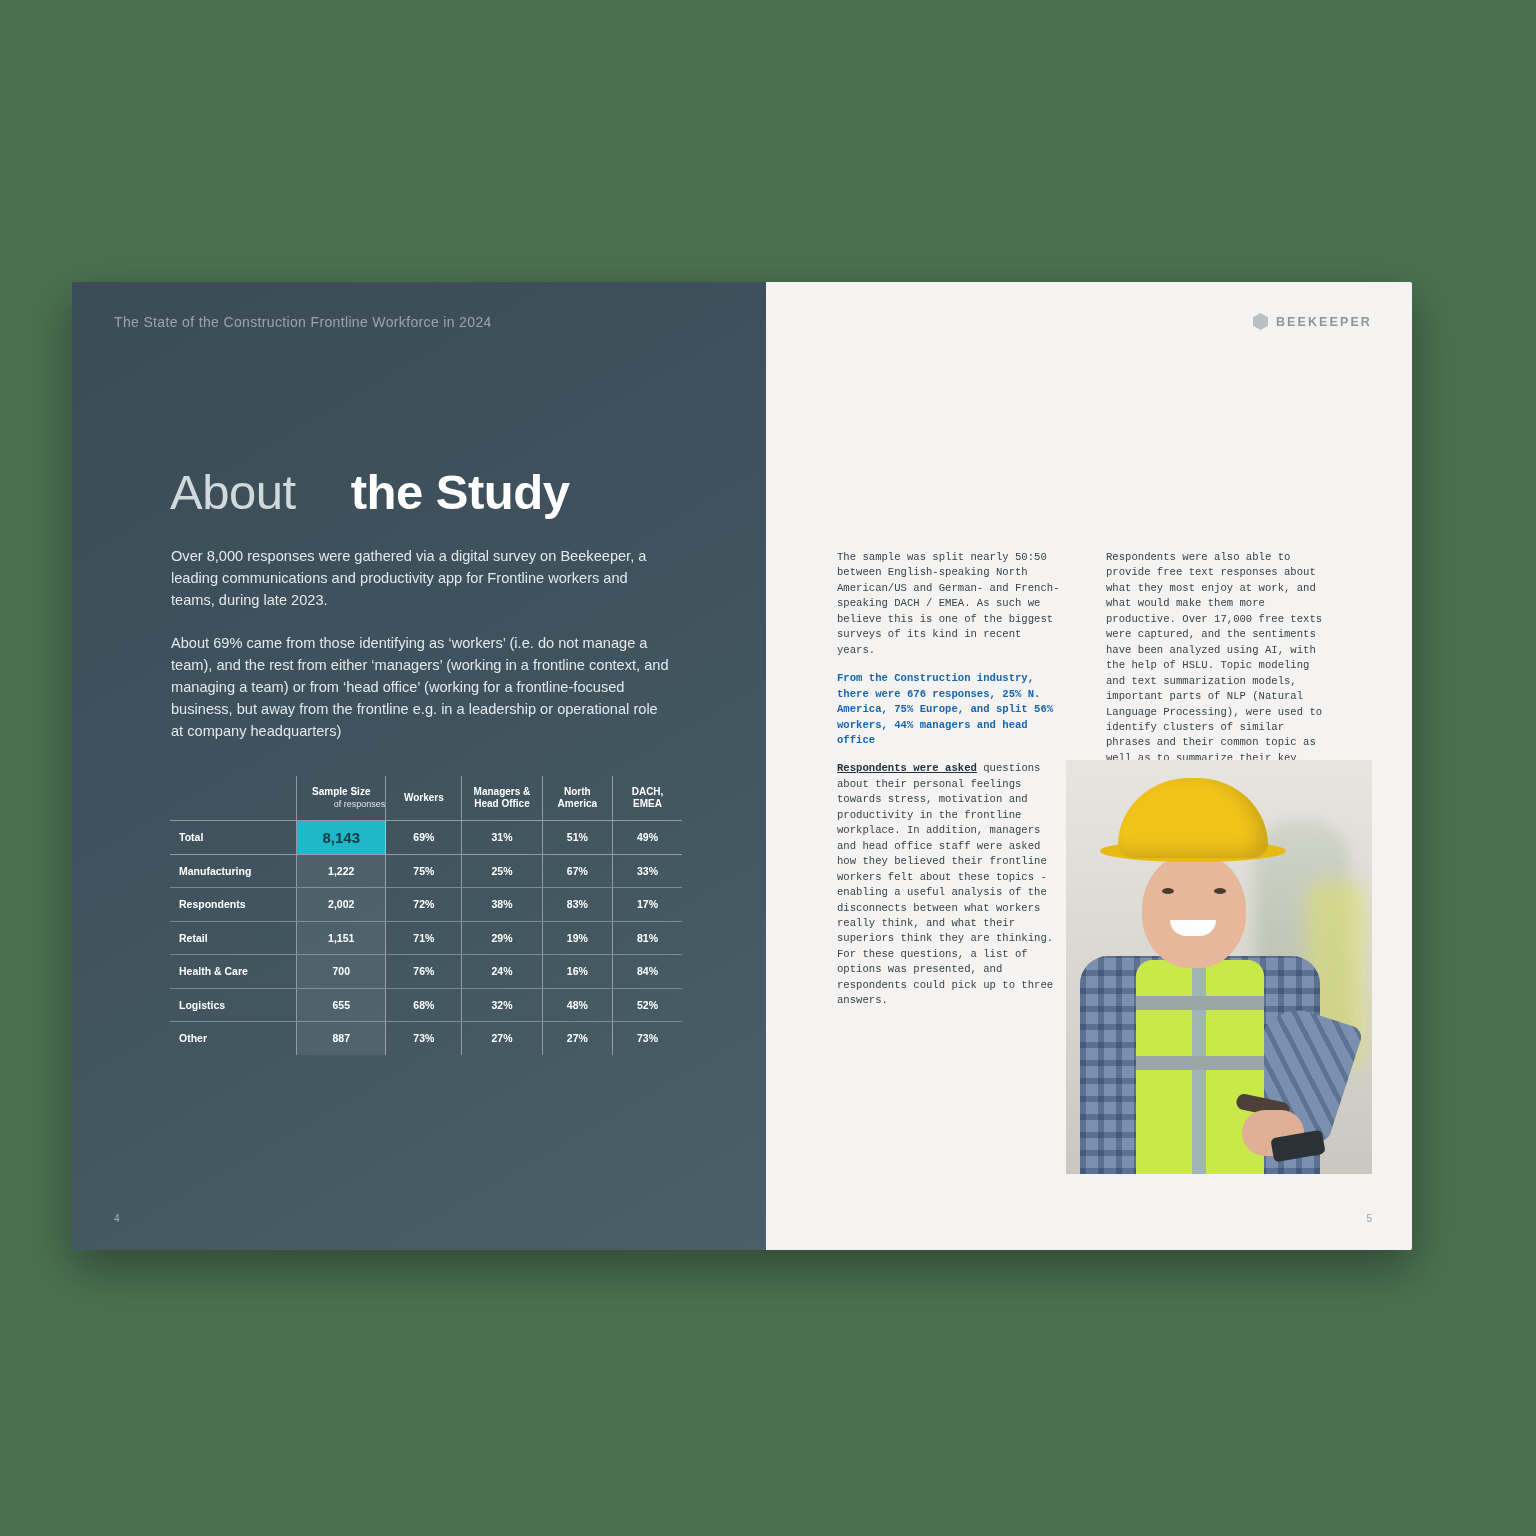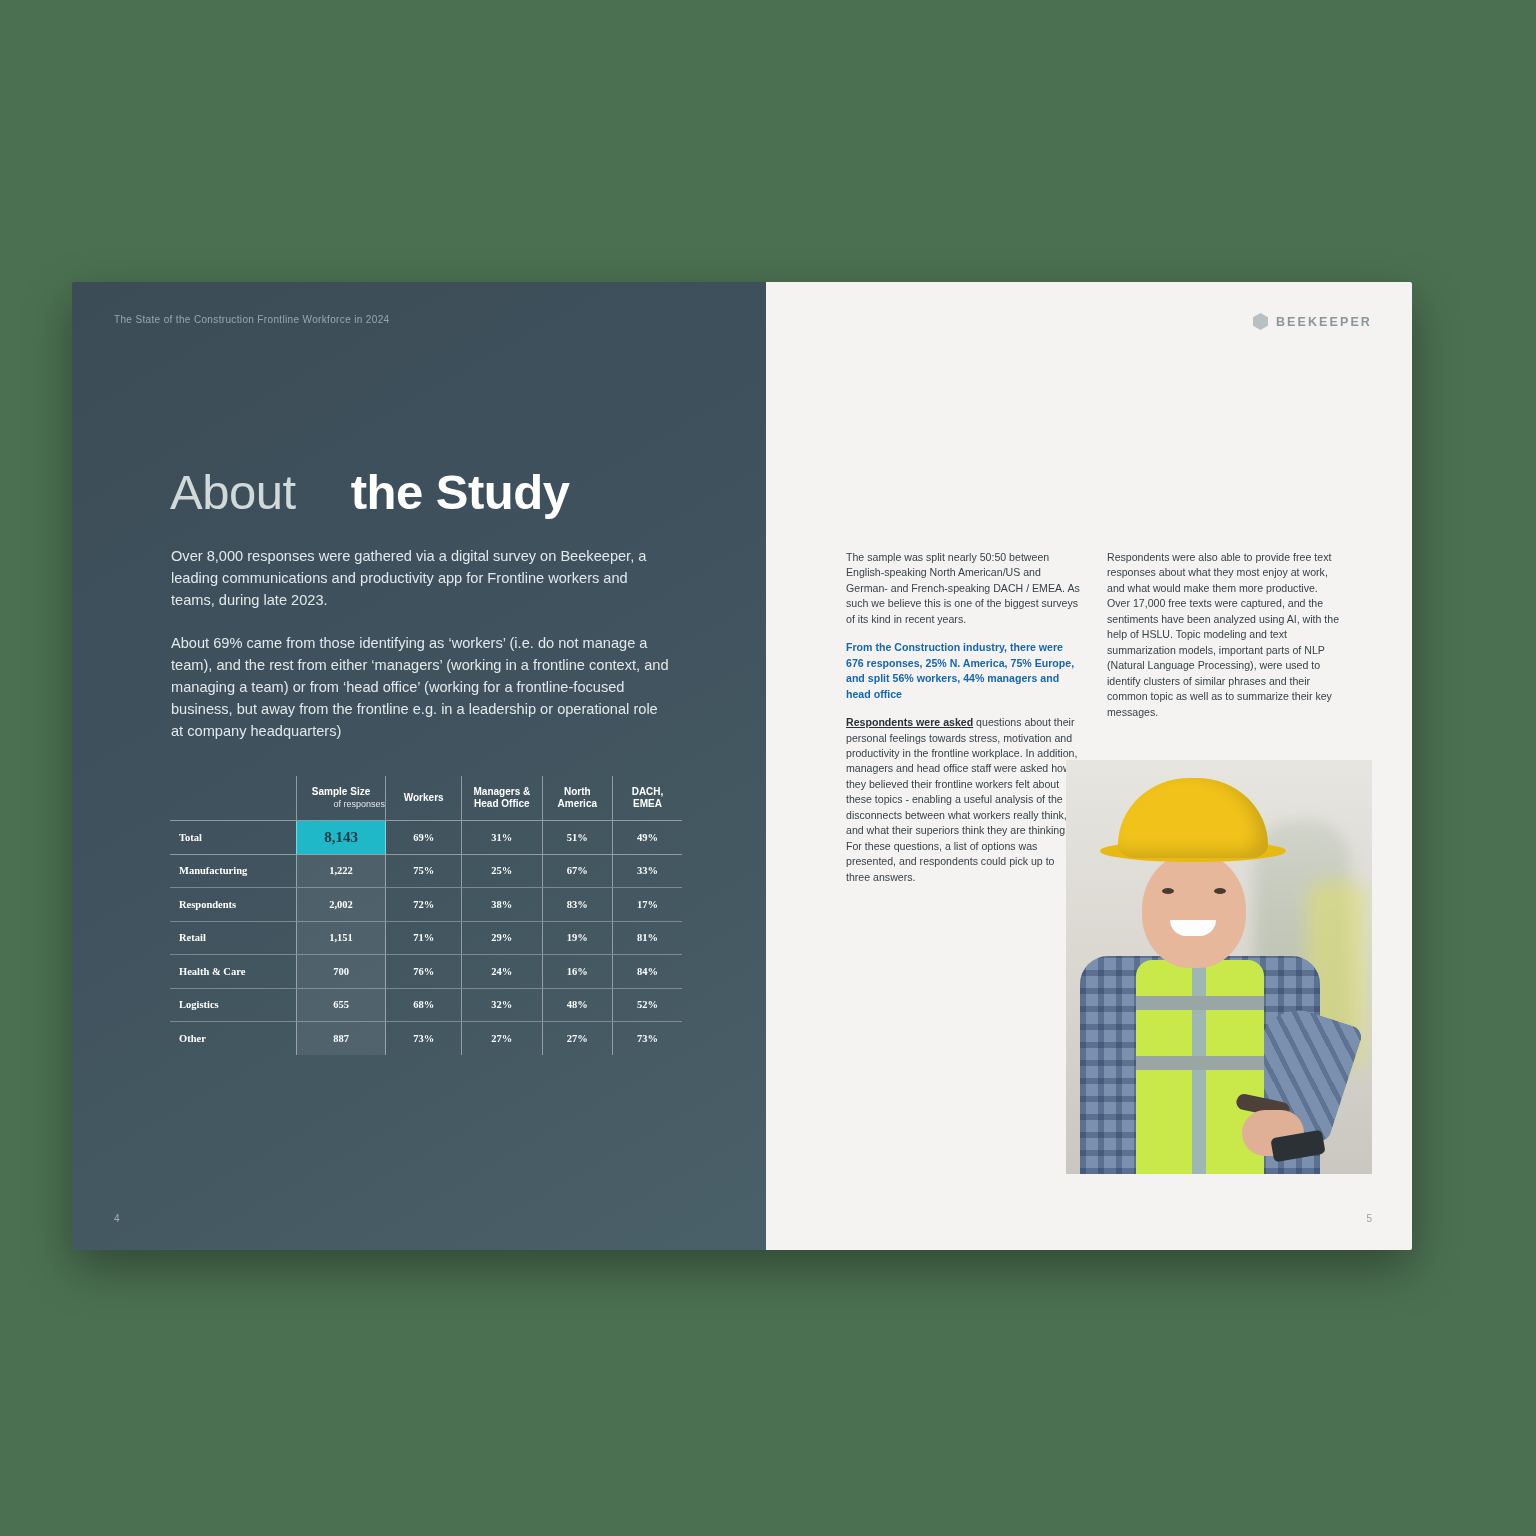"The State of the Construction" .running-head { font-size: 10px -> 14px }
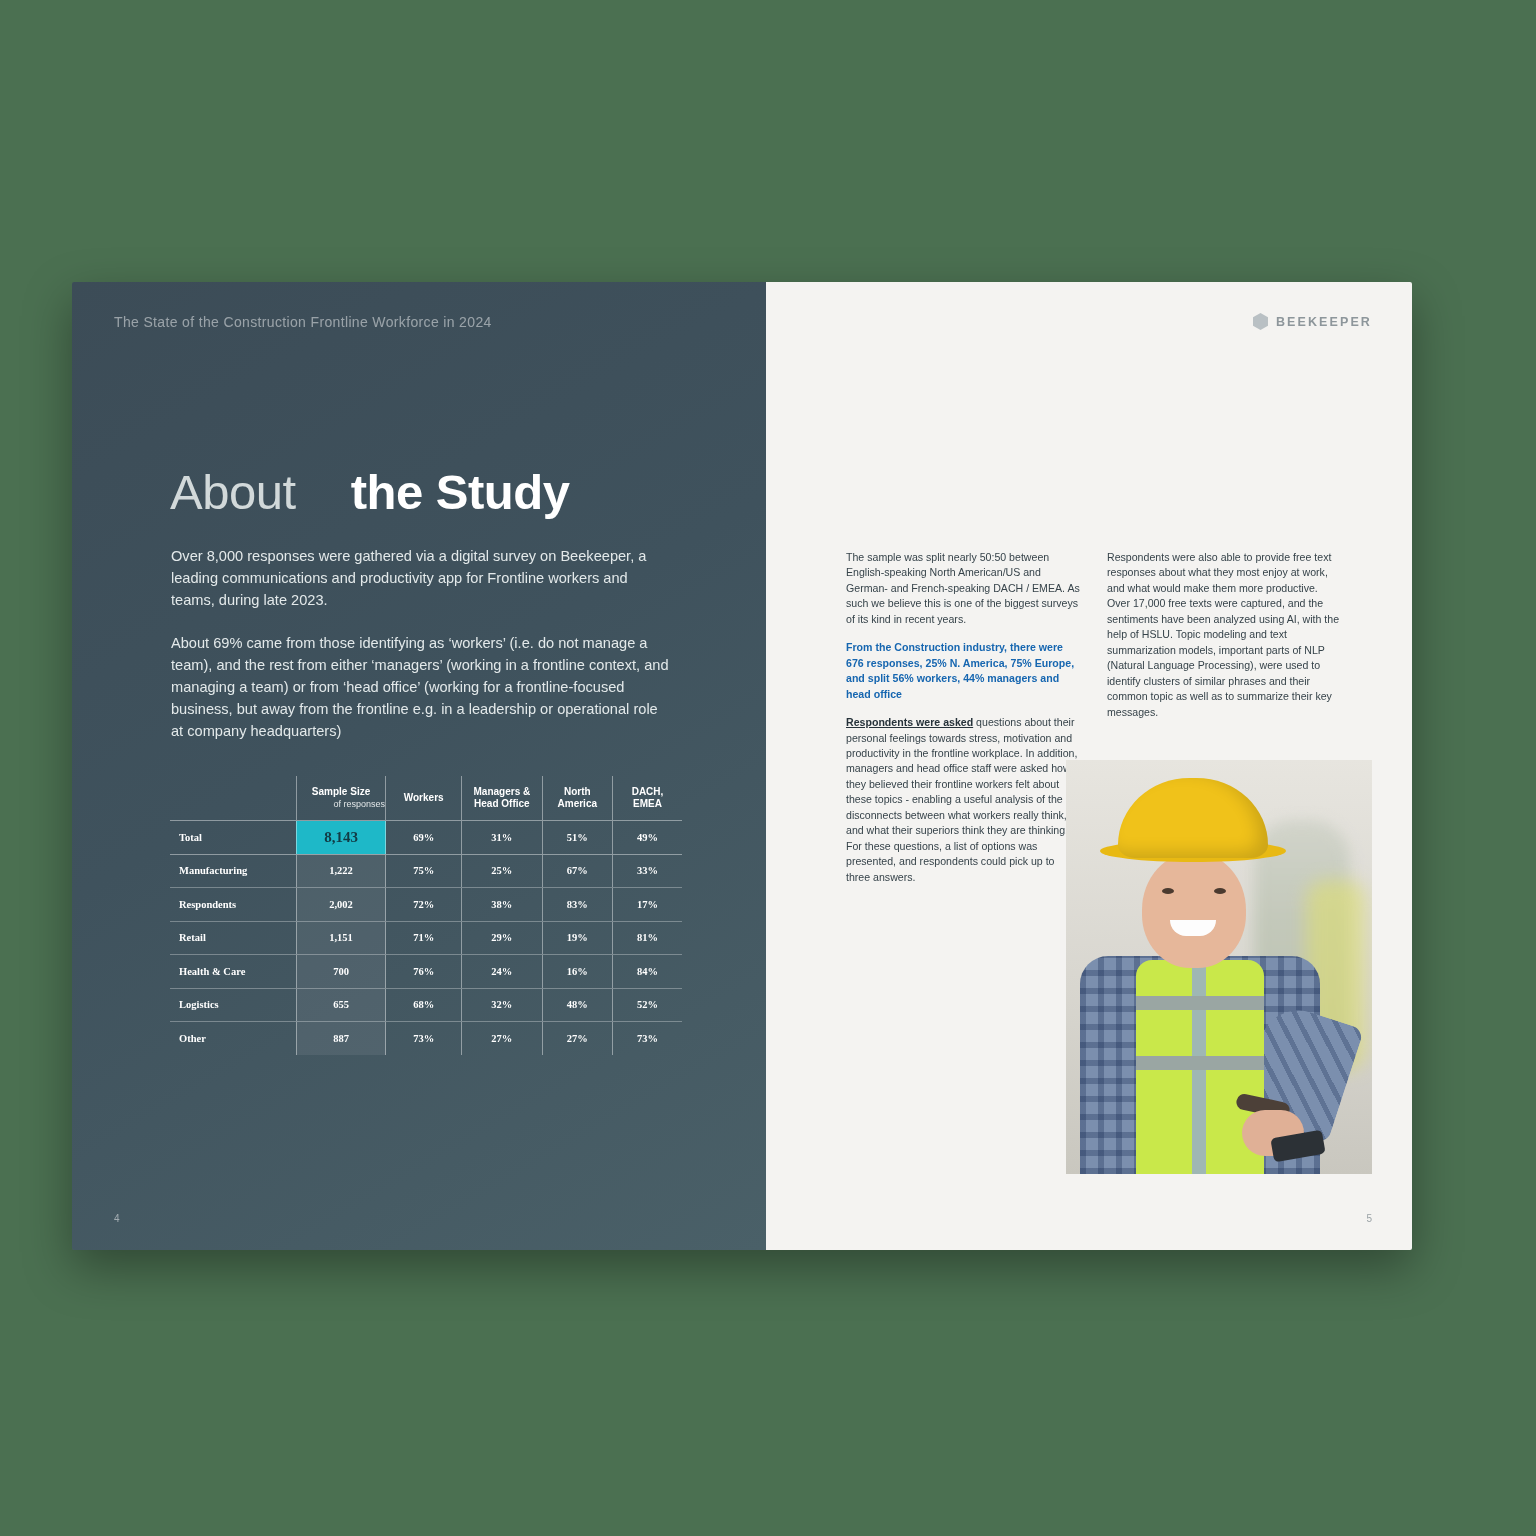"The sample was split nearly" .cols { font-family: none -> Liberation Mono, monospace; gap: 26px -> 42px; left: 80px -> 71px }
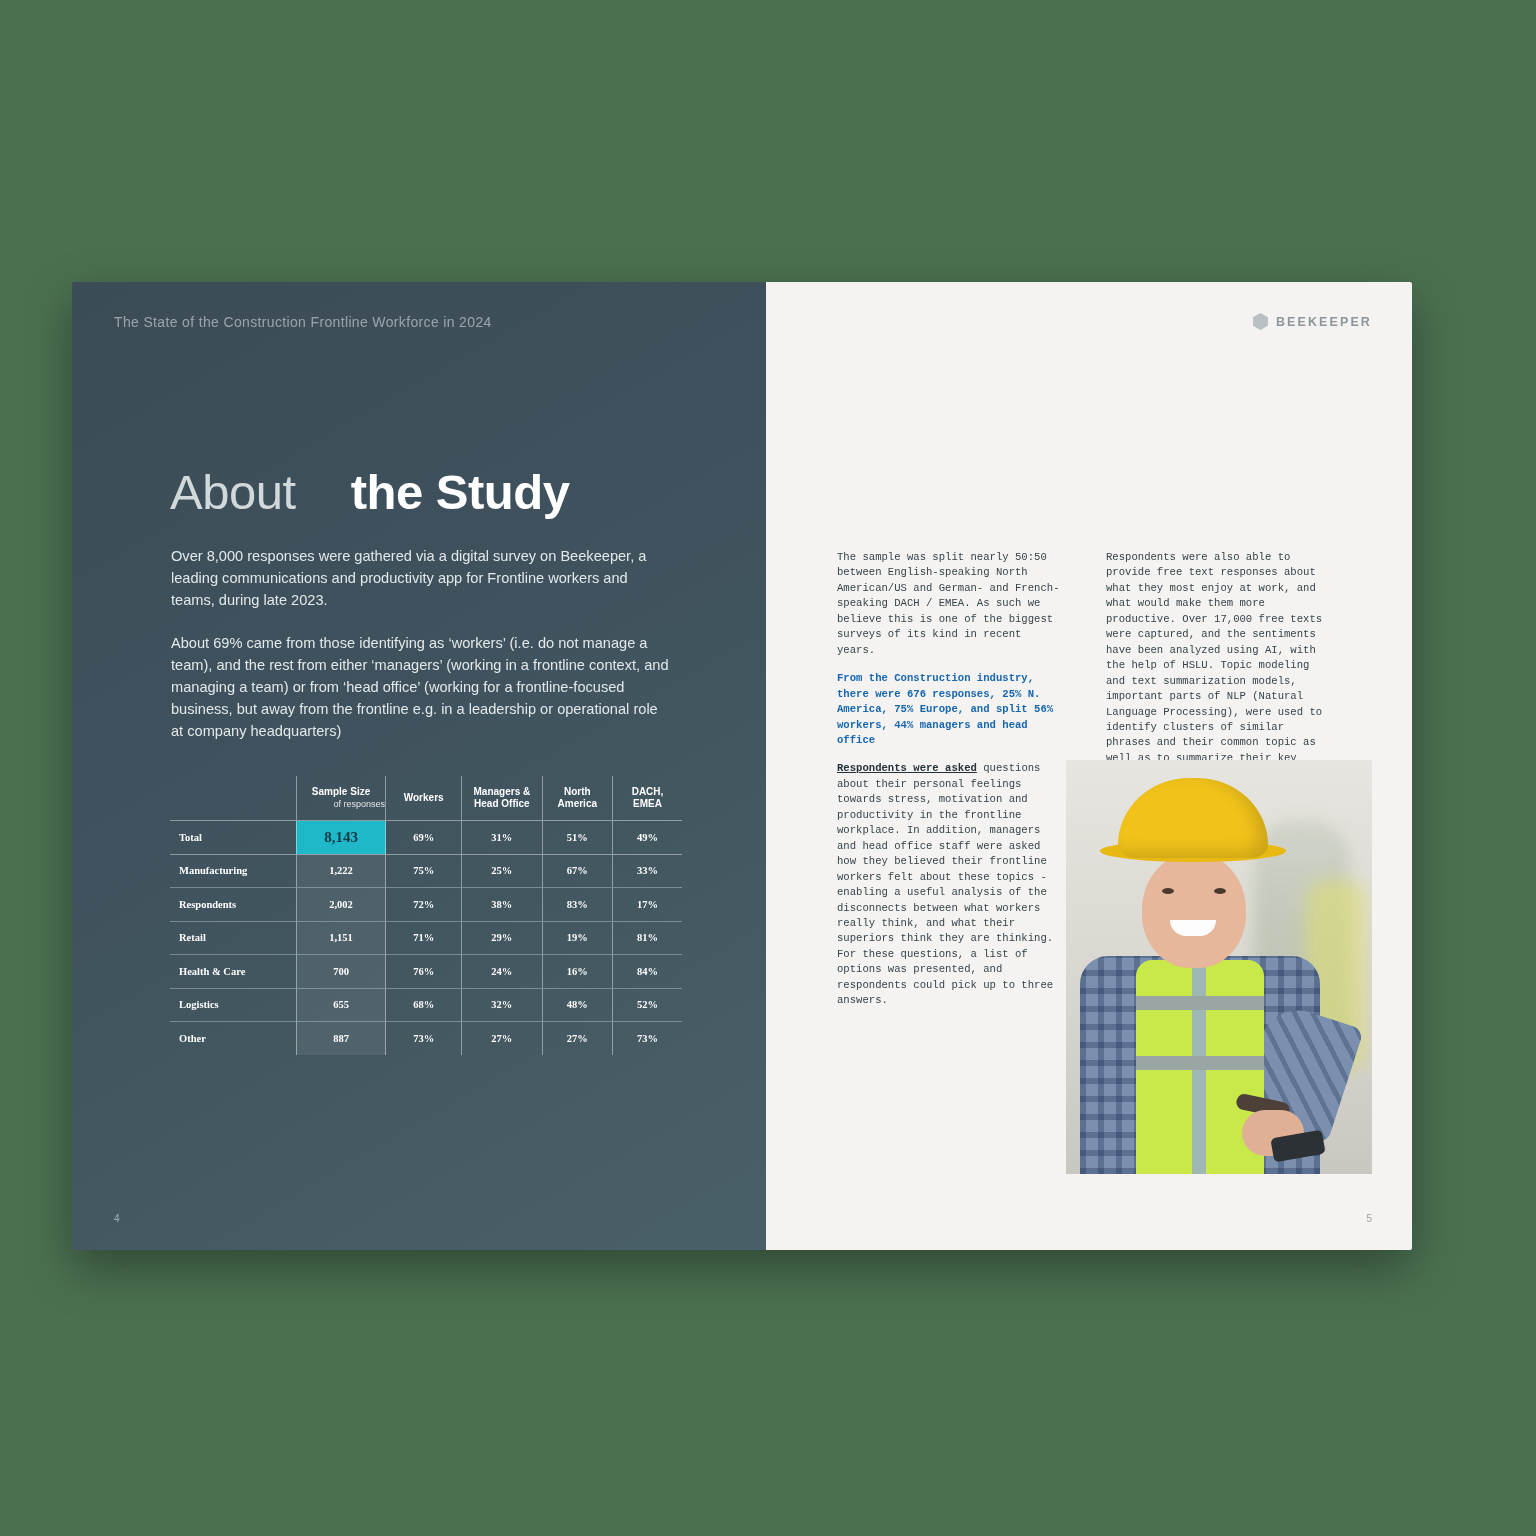"Total" table.survey tbody td { font-family: Liberation Serif, serif -> none }
